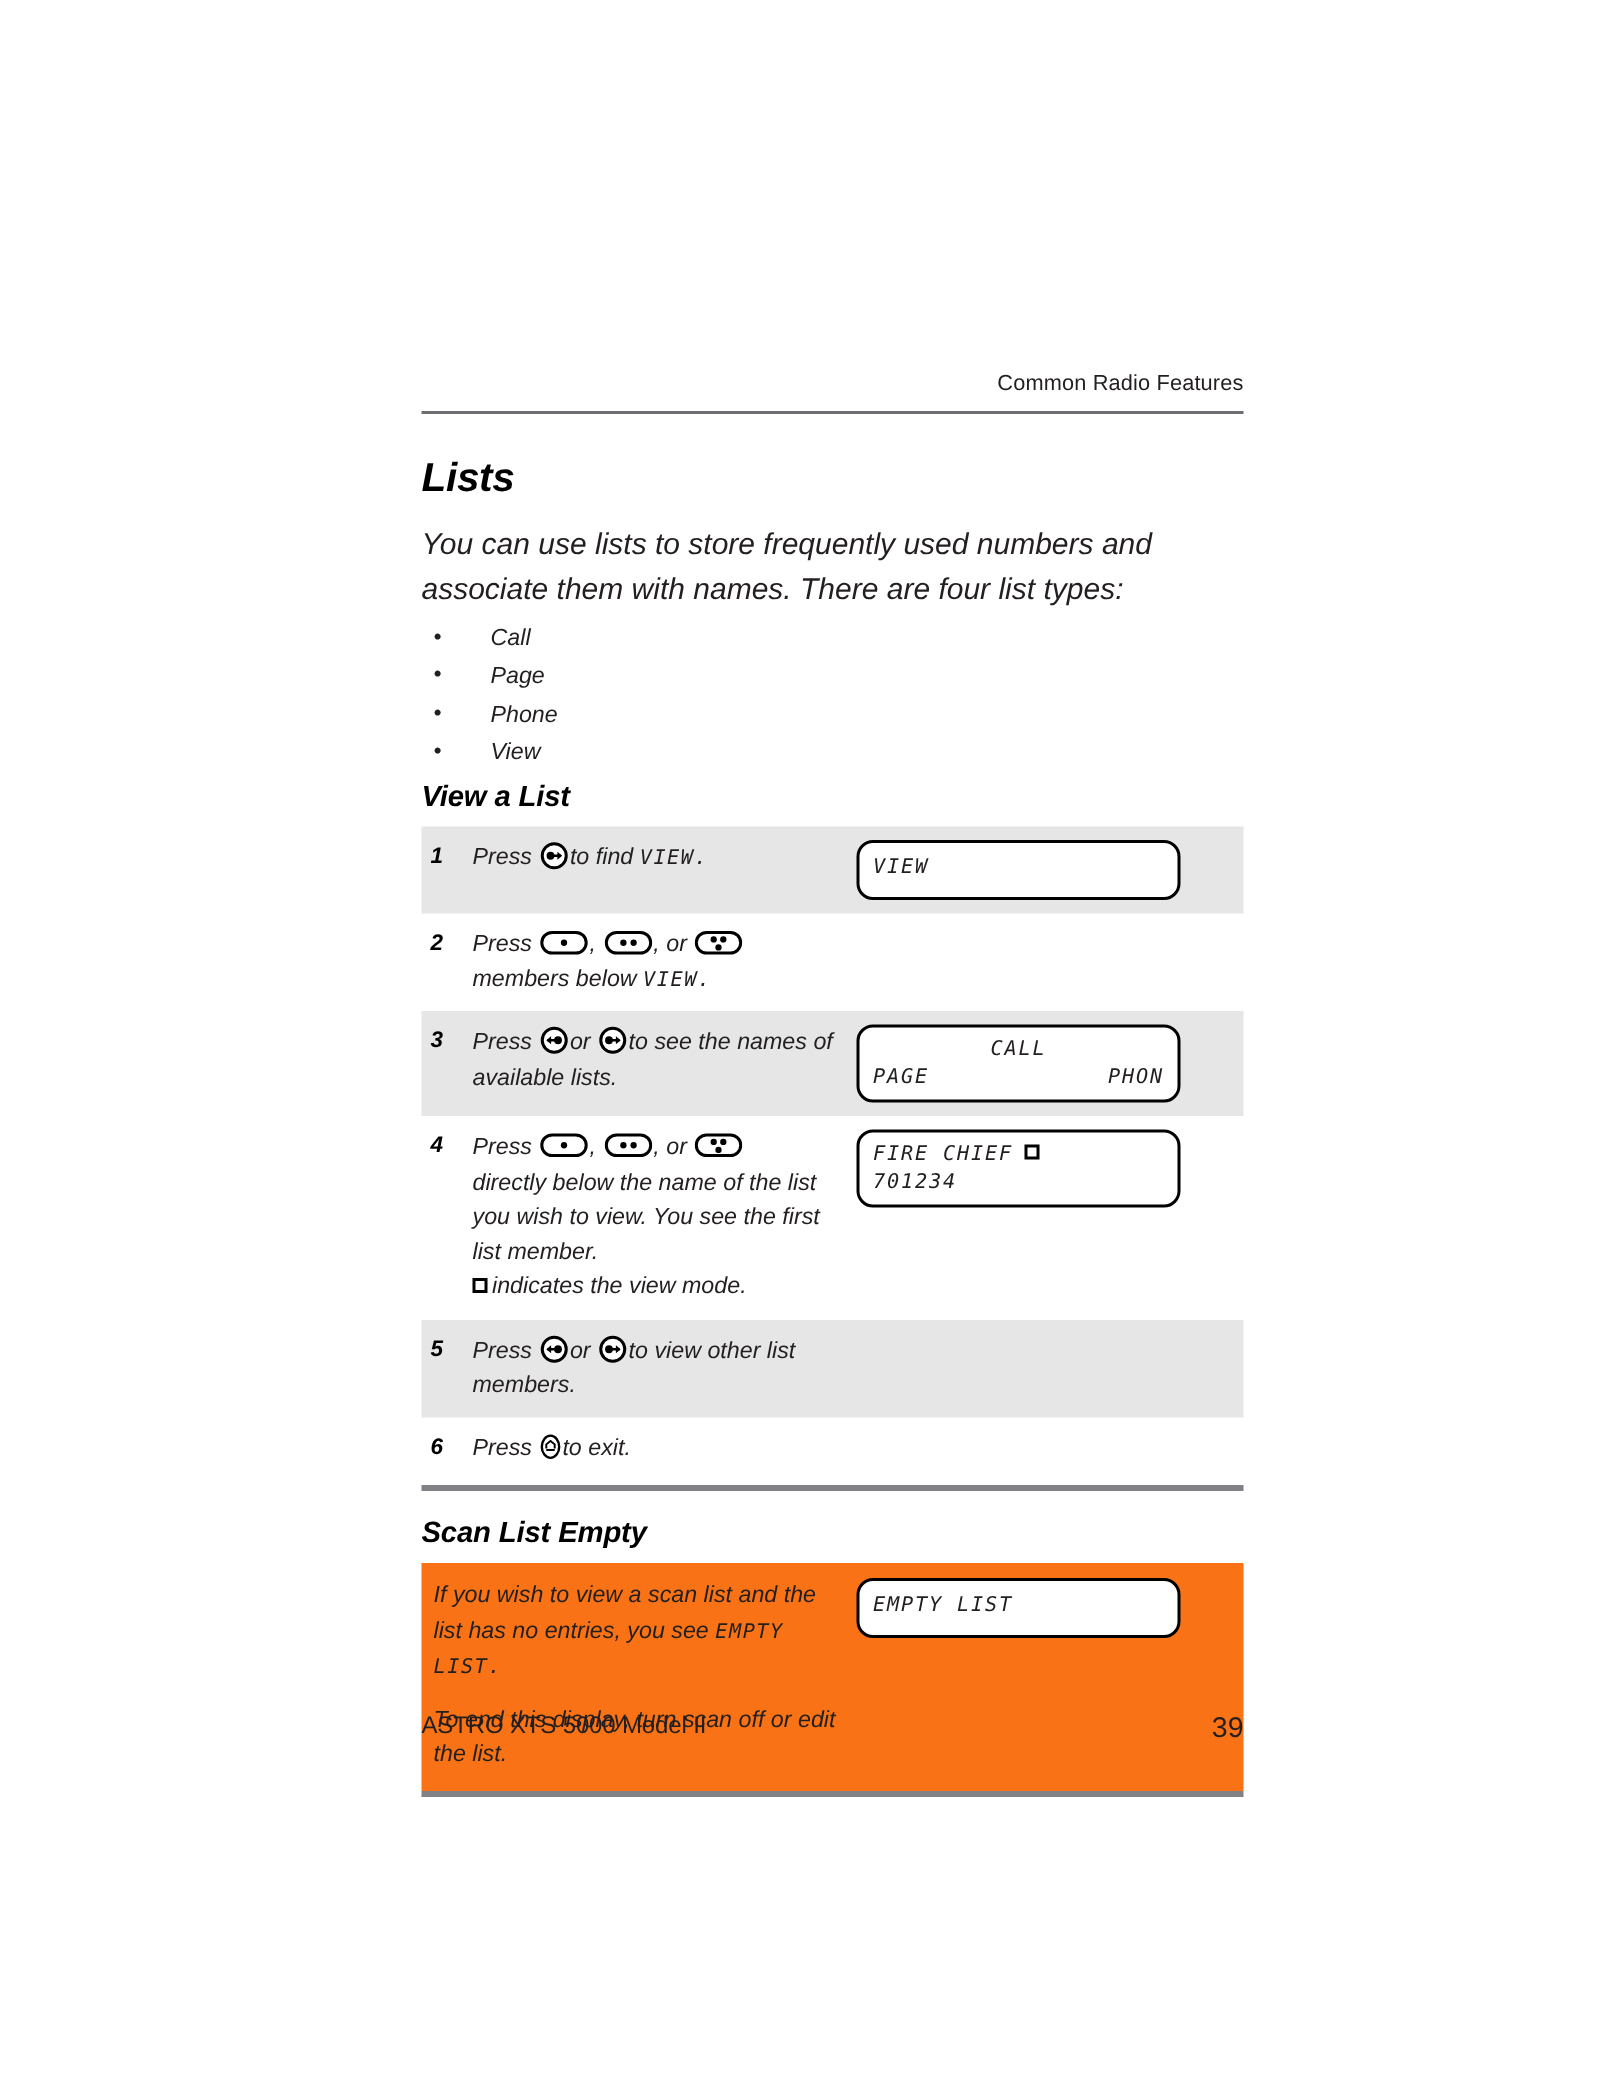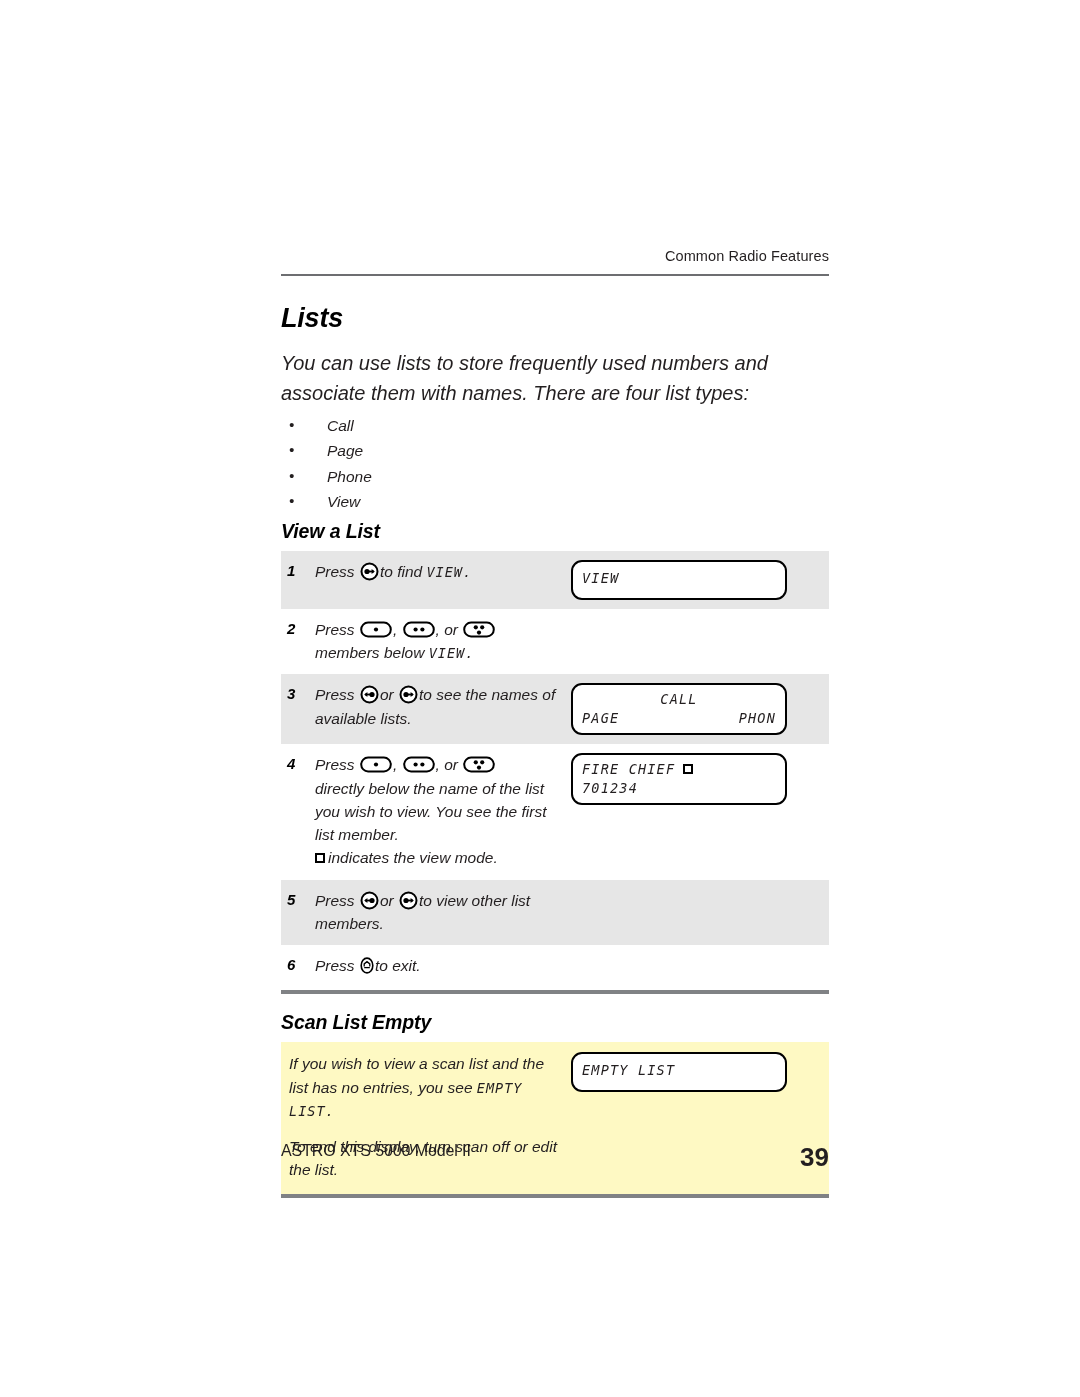"If you wish to view" .panel { background: #fef9c3 -> #f97316 }
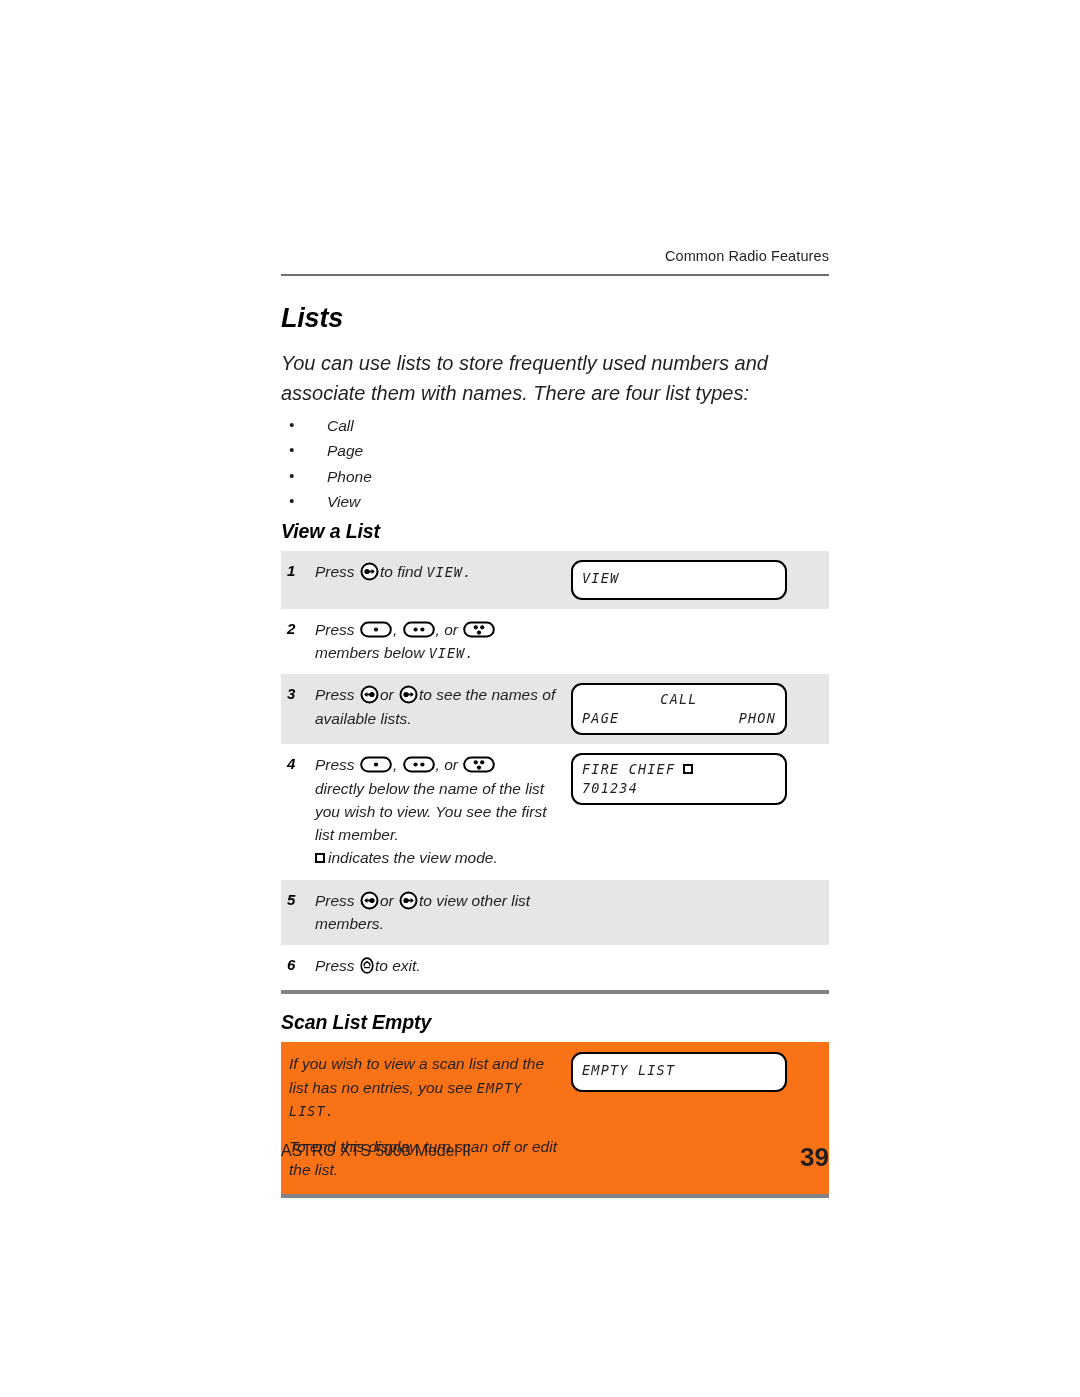"39" .footer-page { font-size: 26px -> 19px; font-weight: 700 -> 400 }
